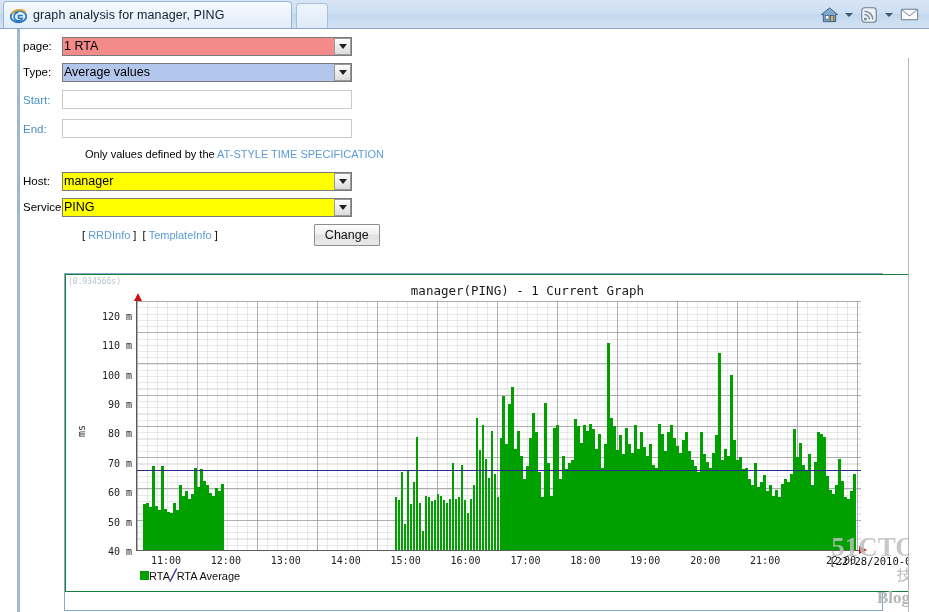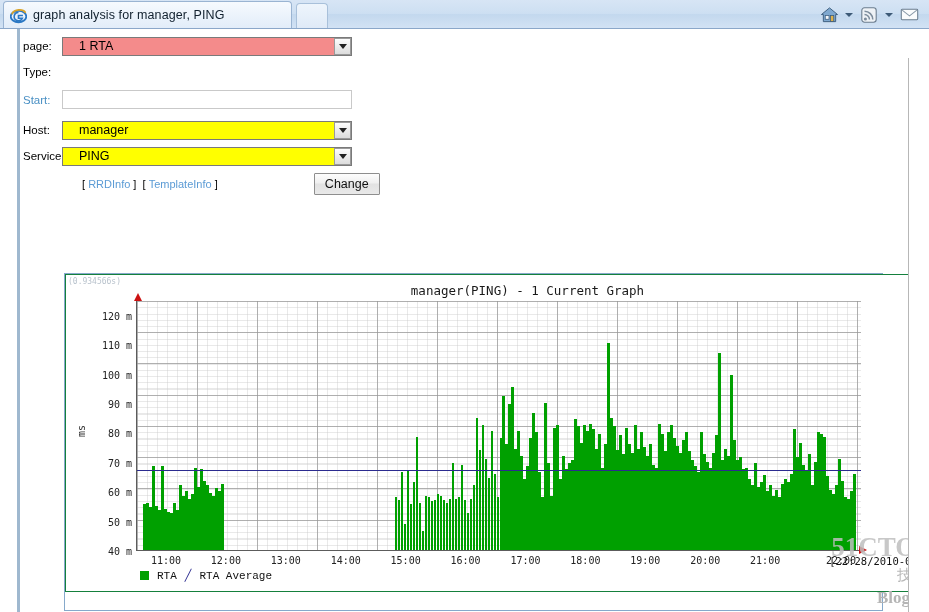"1 RTA" .sel { padding-left: 16px -> 1px }
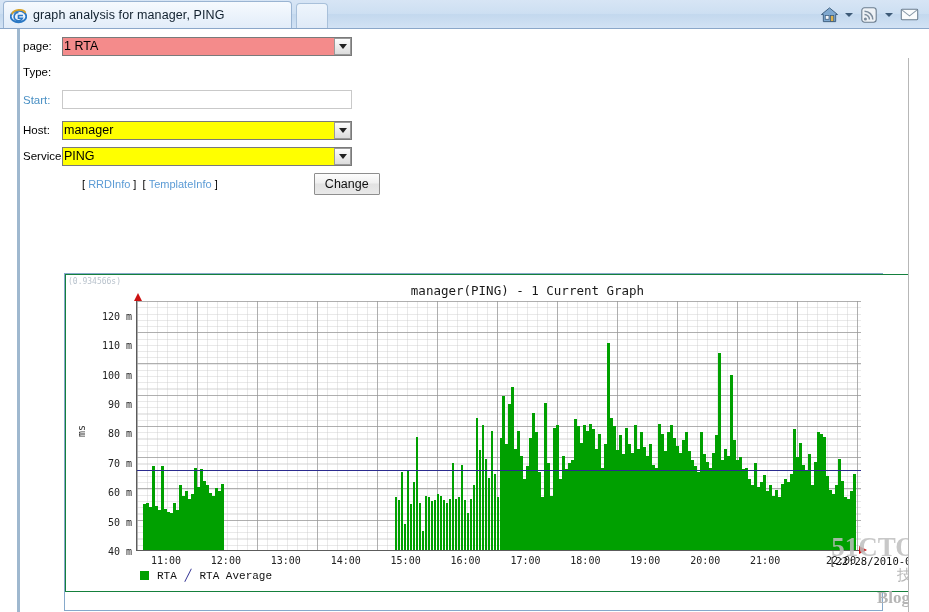"Average values" div.sel { html: none -> <div> <span>Average values</span> <span></span> </div> }
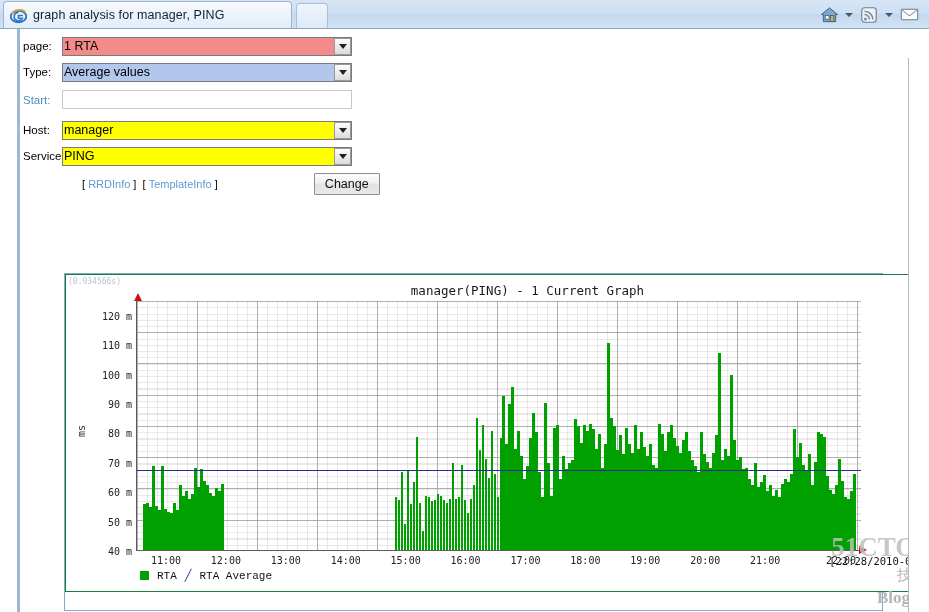"End:" div.frow { html: none -> <div> <div>End:</div> <input> </div> }
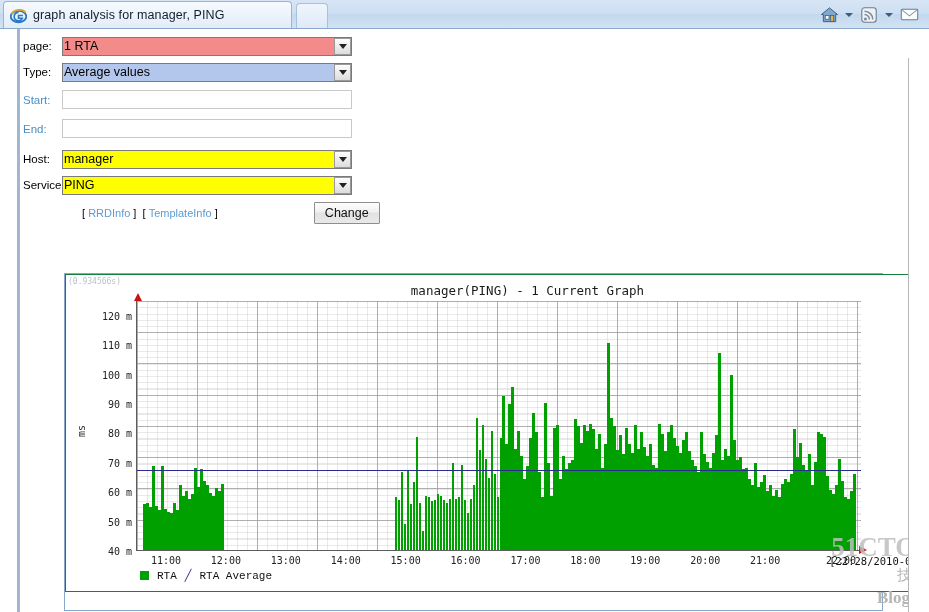"Only values defined by the" div.frow { html: none -> <div> <div></div> <div><span>Only values defined by the </span><a>AT-STYLE TIME SPECIFICATION</a></div> </div> }
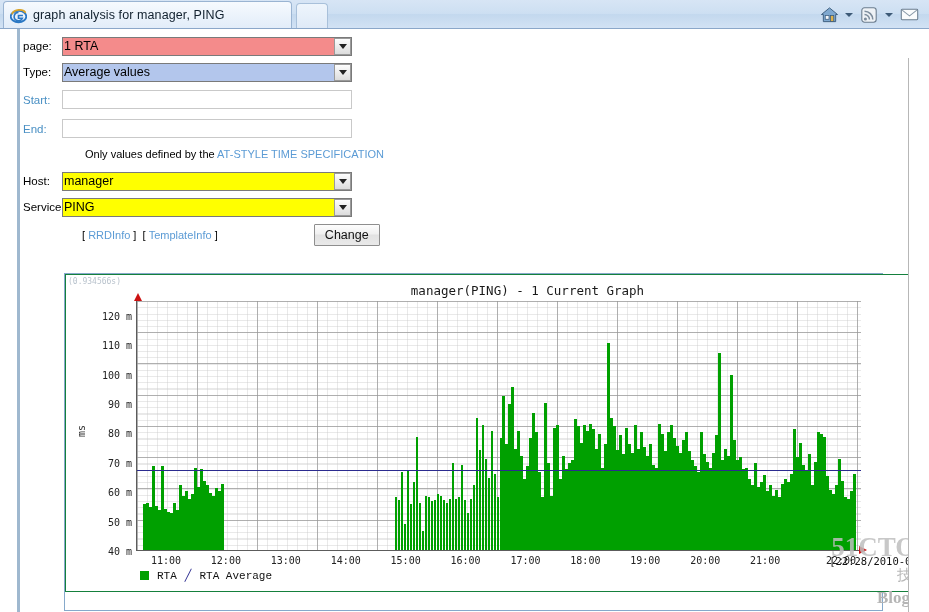"RTA" .legend { font-family: Liberation Mono, monospace -> Liberation Sans, sans-serif; gap: 8px -> 0 }
